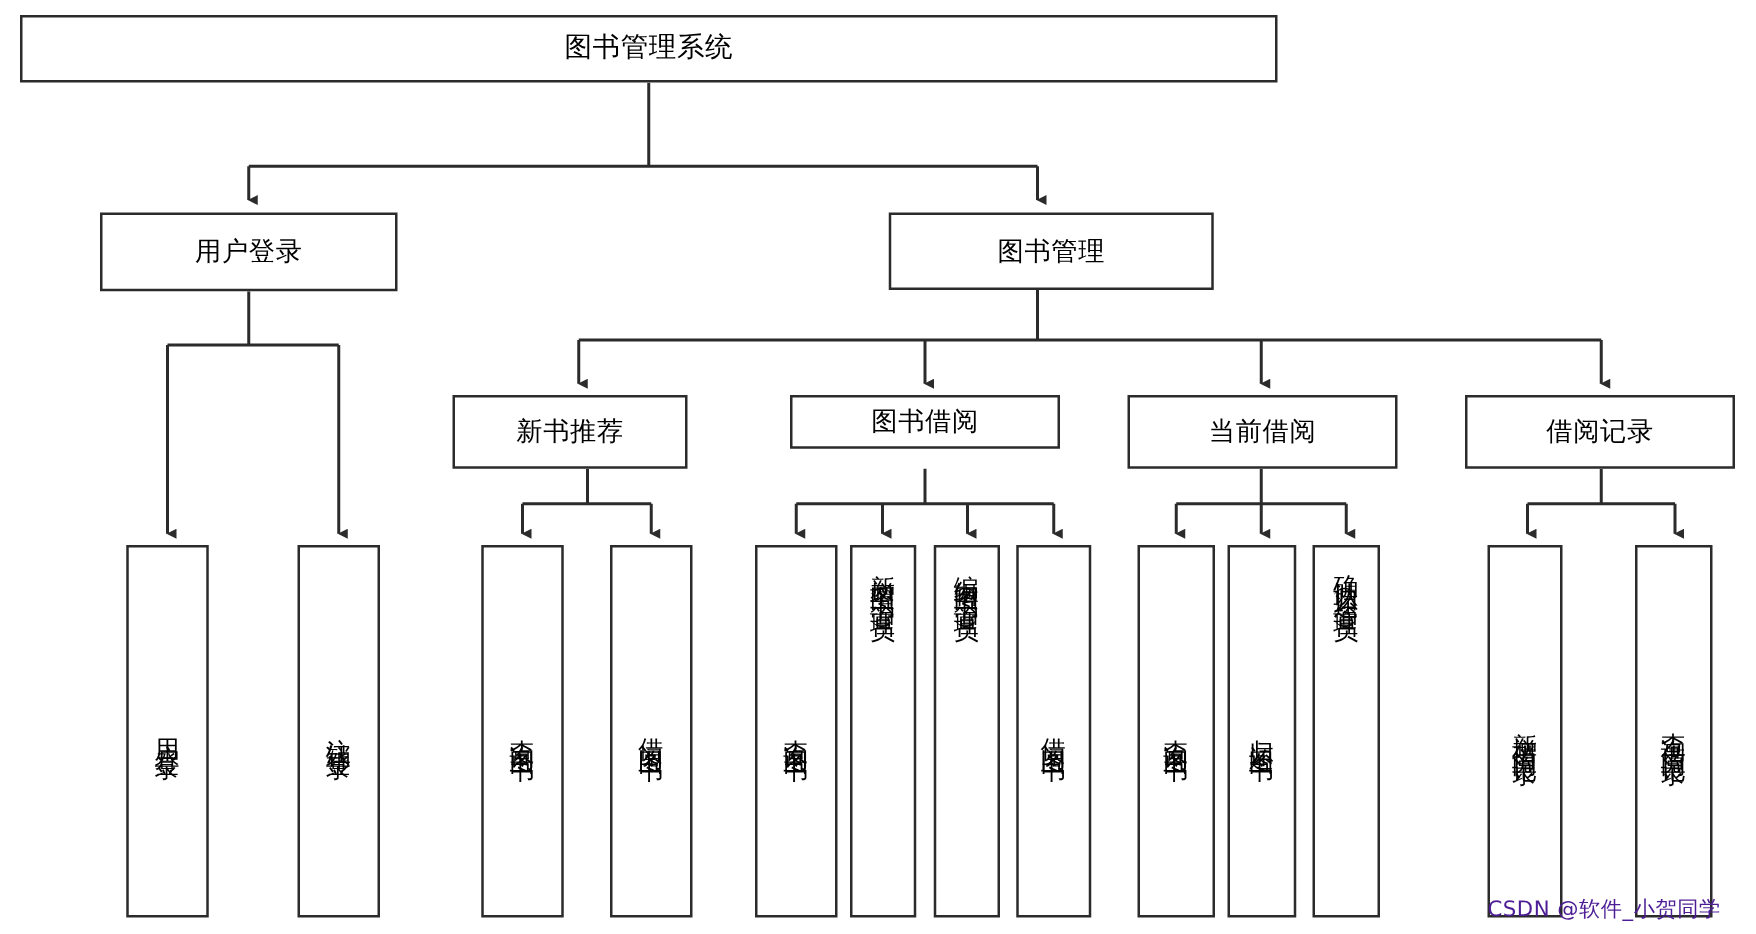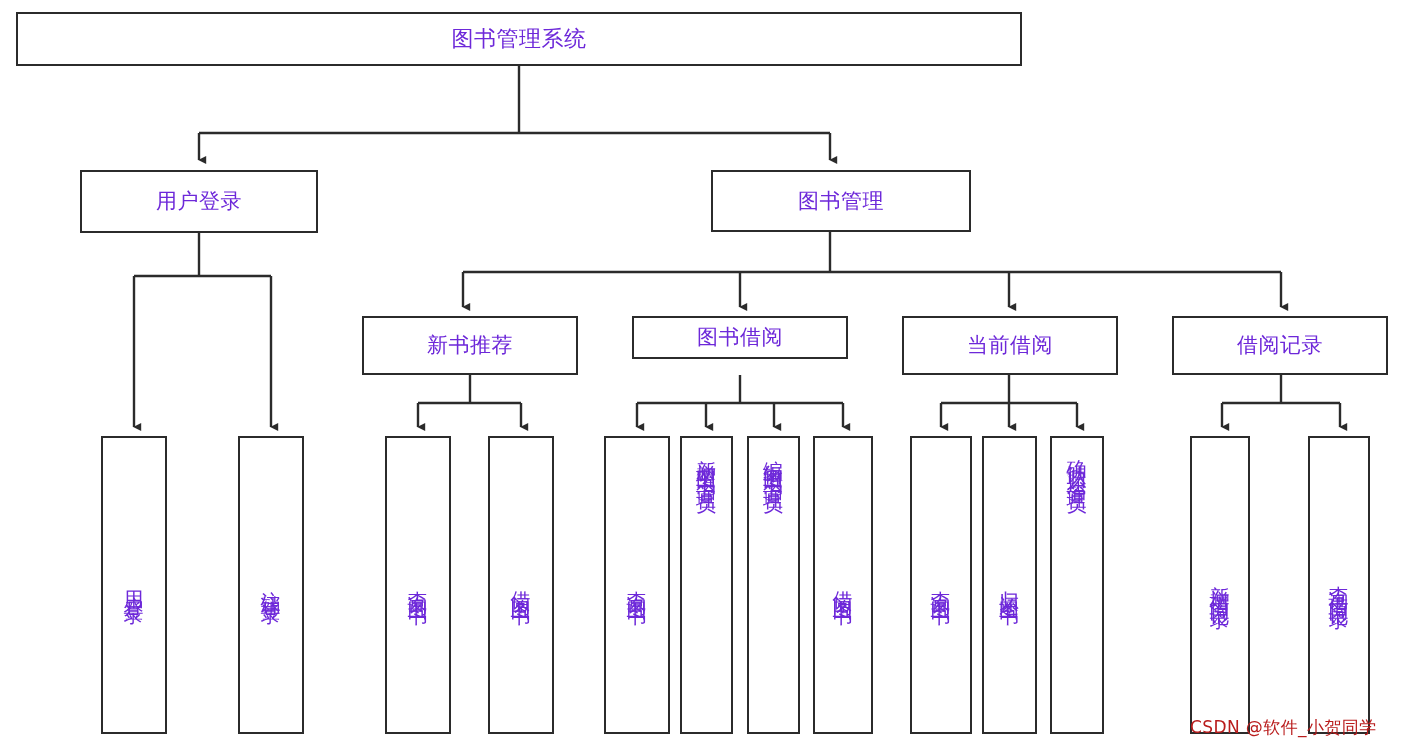"图书管理系统" .node-label { color: #6d28d9 -> #000000 }
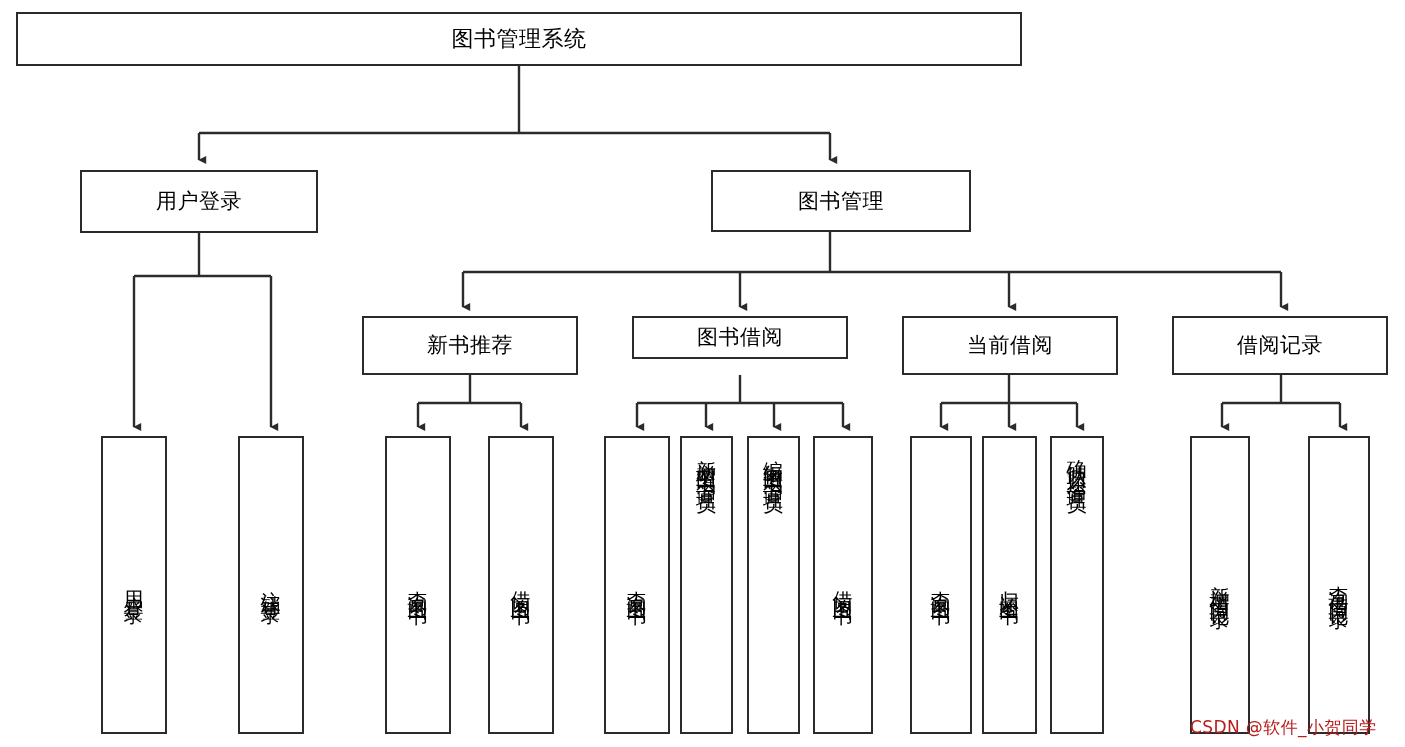"新书推荐" div.node { width: 216px -> 188px }
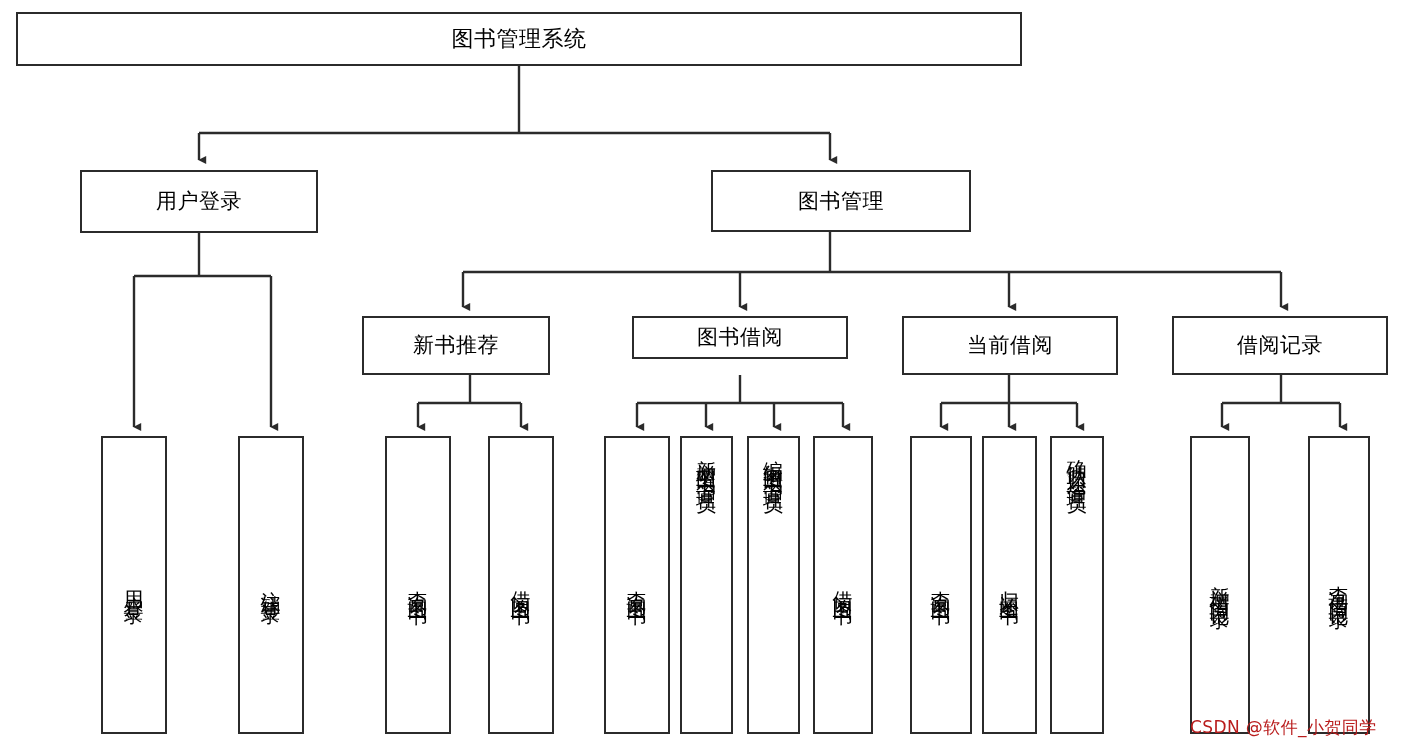"CSDN @软件_小贺同学" #watermark { color: #b91c1c -> #4c1d95 }
